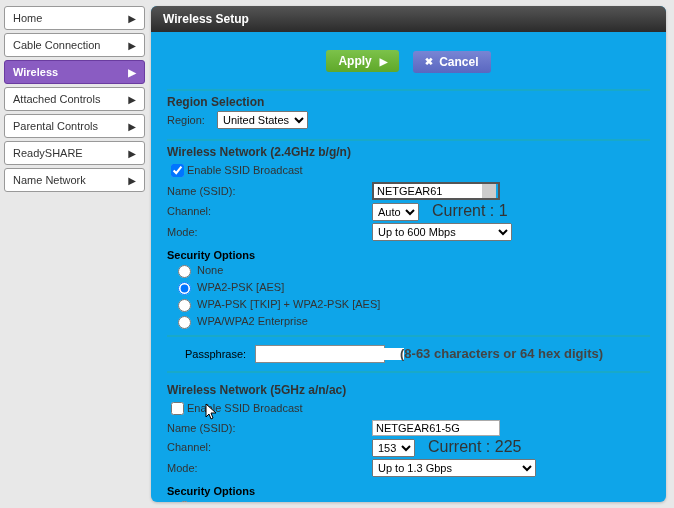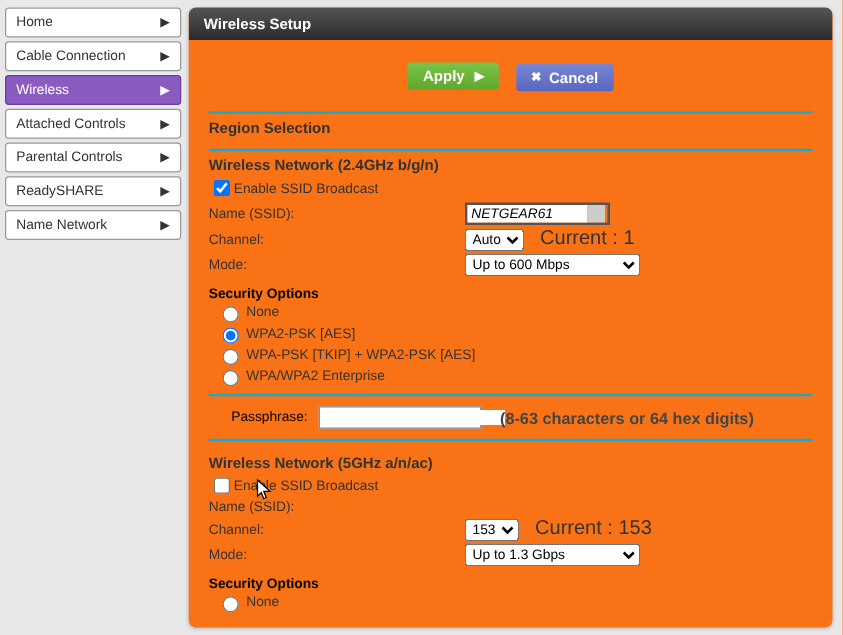"Wireless Setup" .main { background: #f97316 -> #0ea5e9 }
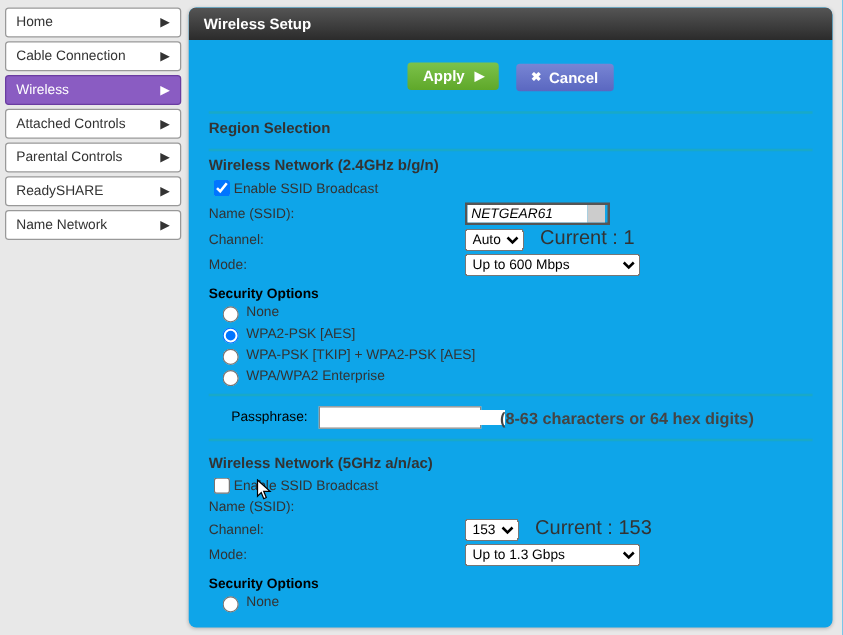"Wireless" .nav-item.active { font-weight: normal -> bold }
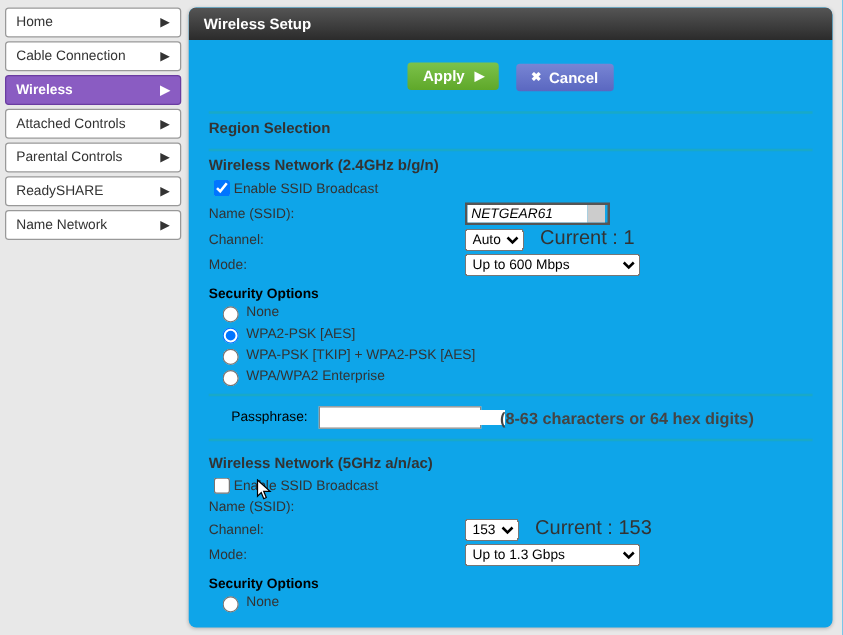"Region:" div.row { html: none -> <div> <span>Region:</span> <select> <option>United States</option> </select> </div> }
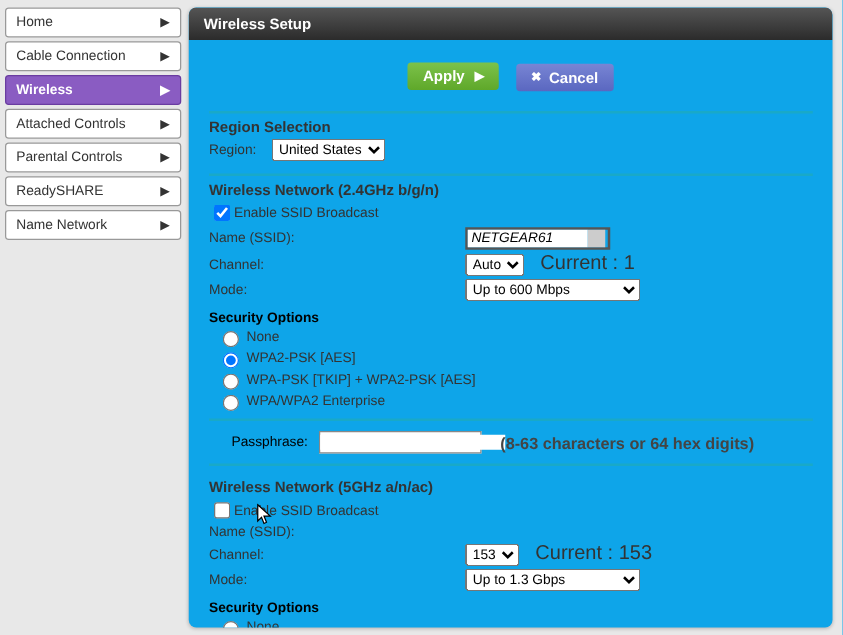"NETGEAR61" .ssid-wrap input { font-style: italic -> none; width: 96px -> 108px }
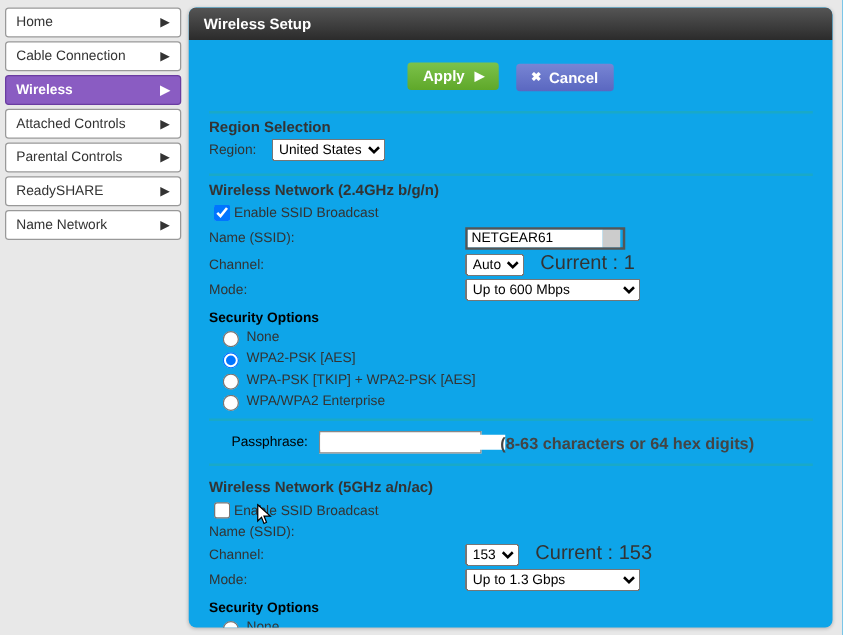"NETGEAR61-5G" span.val { html: none -> <span> <input> </span> }
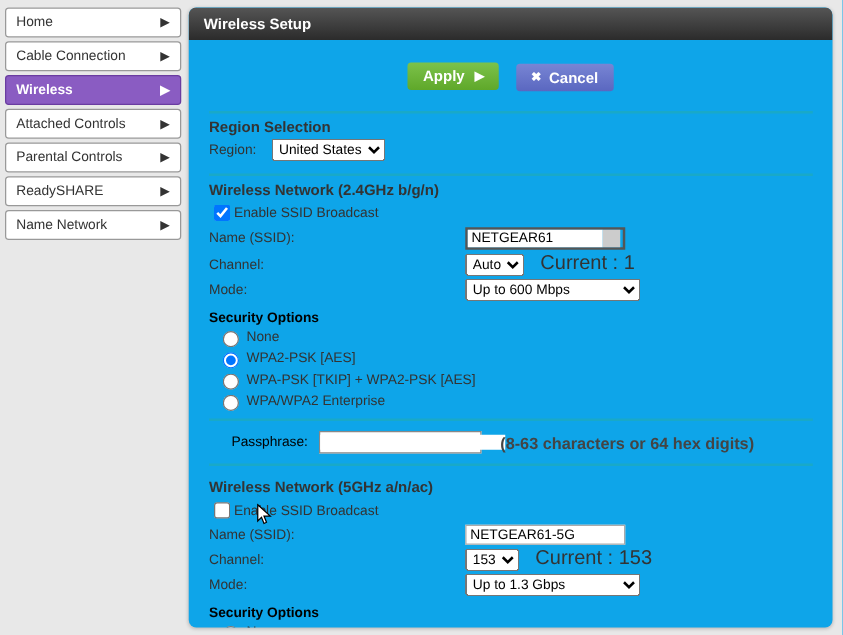"Current : 153" span.inline-info { text: 153 -> 225 }
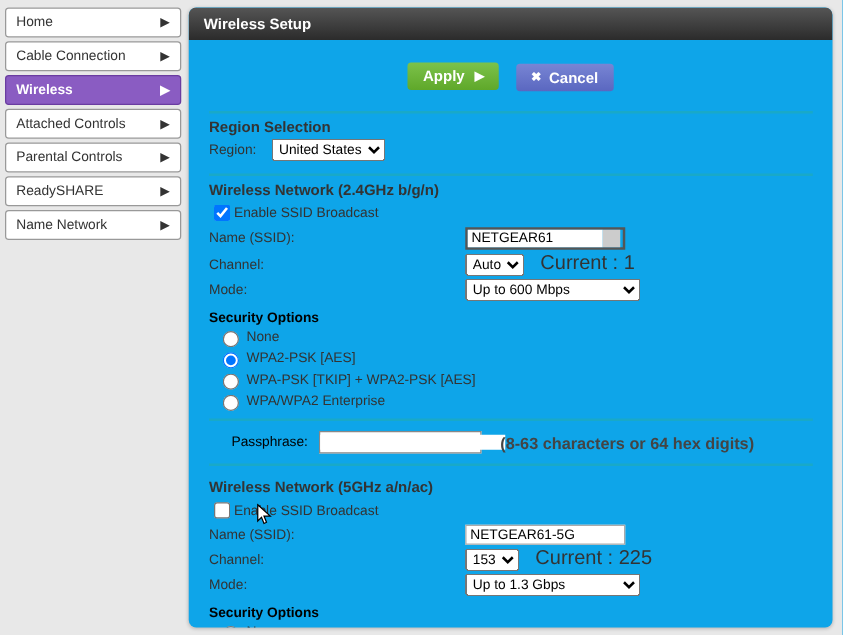"Up to 1.3 Gbps" select { width: 140px -> 164px }
